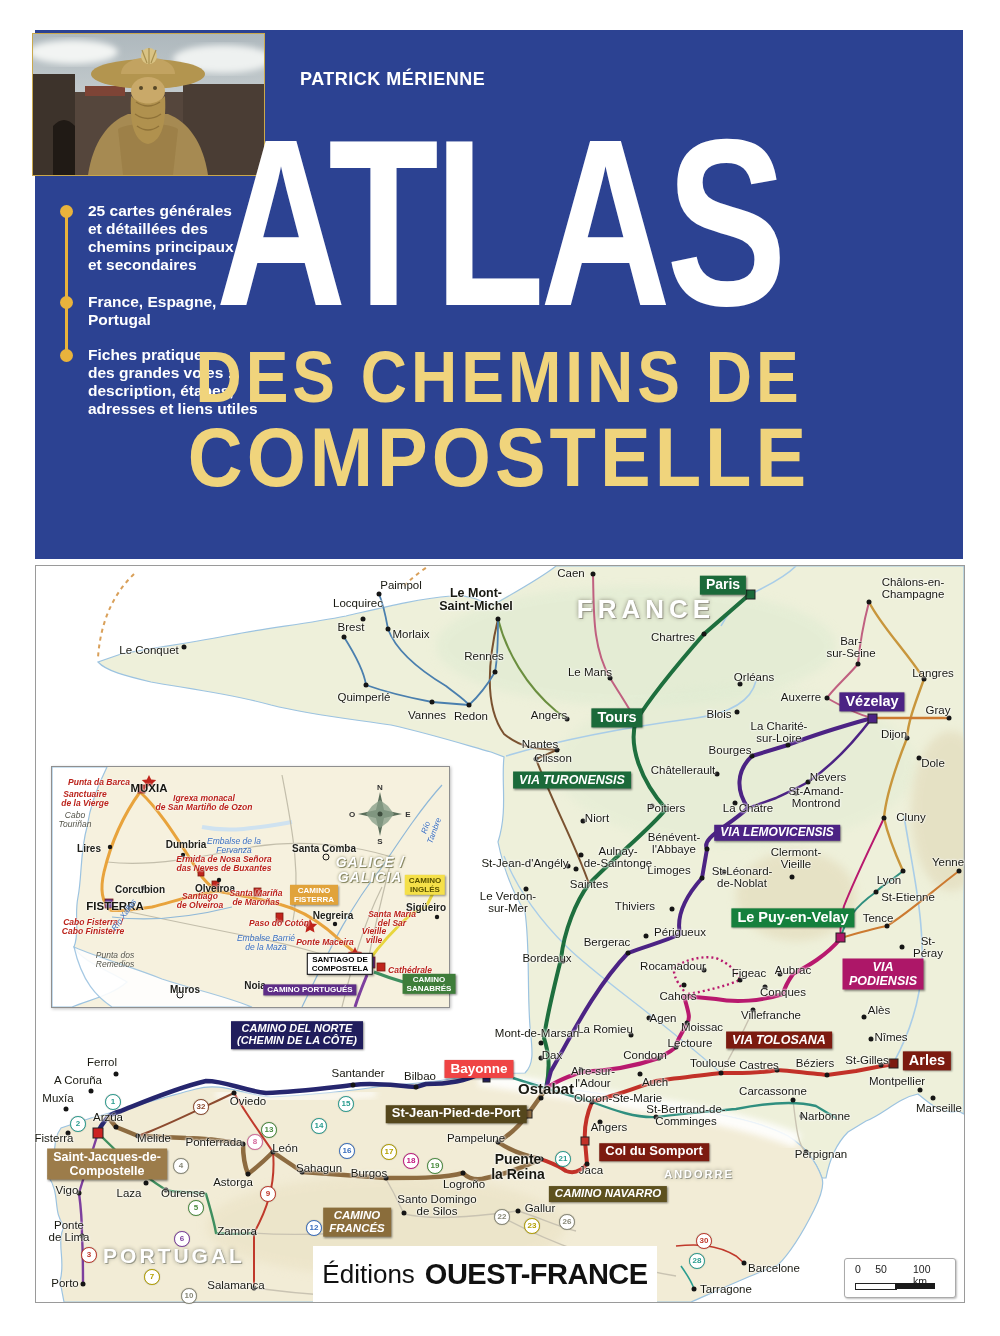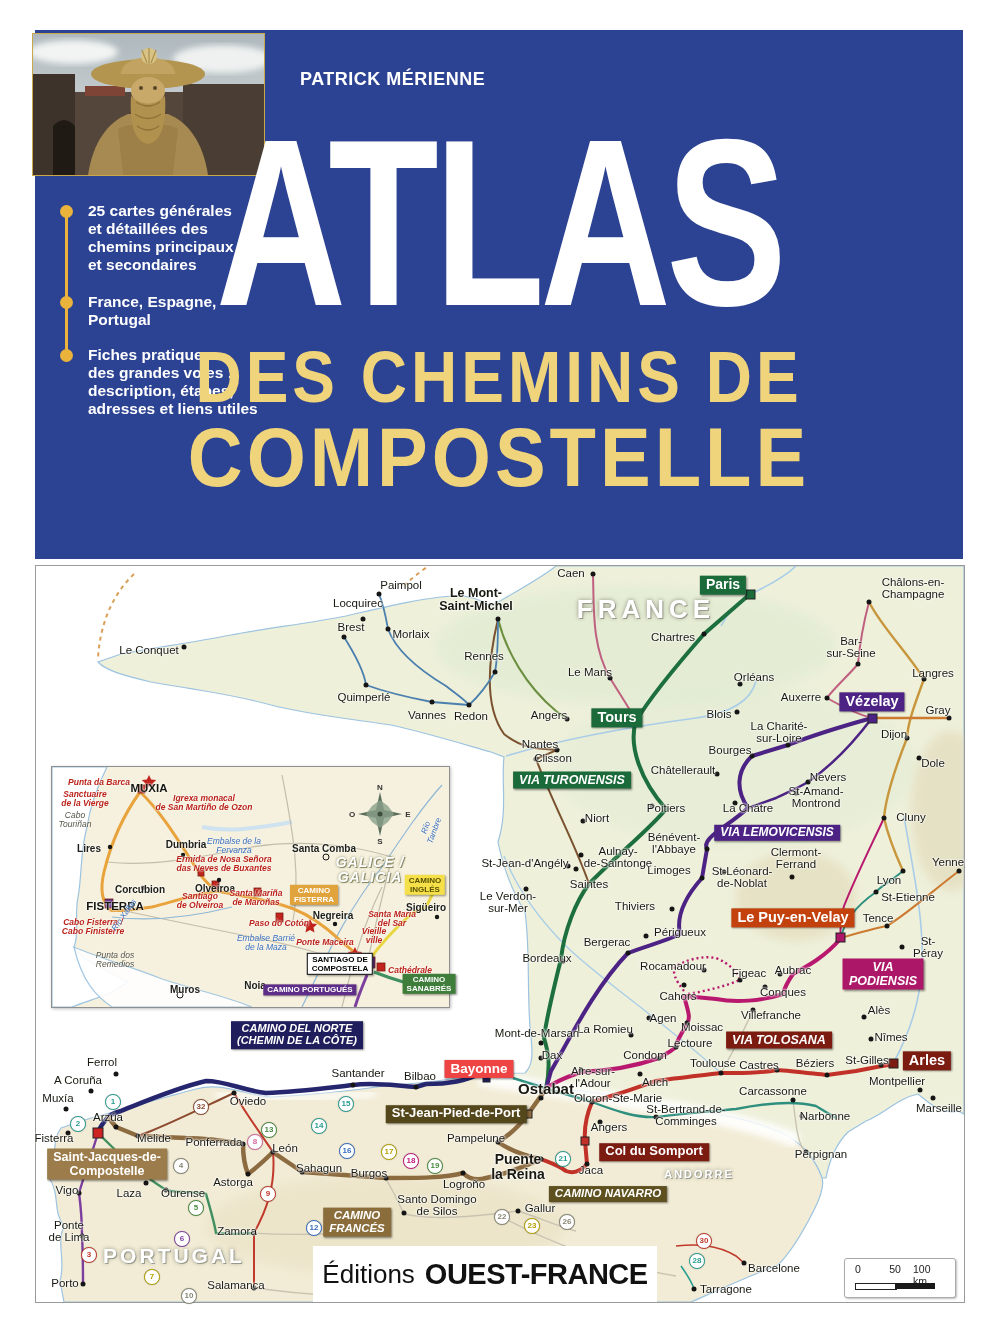"Clermont-" div.ml { text: Ferrand -> Vieille }
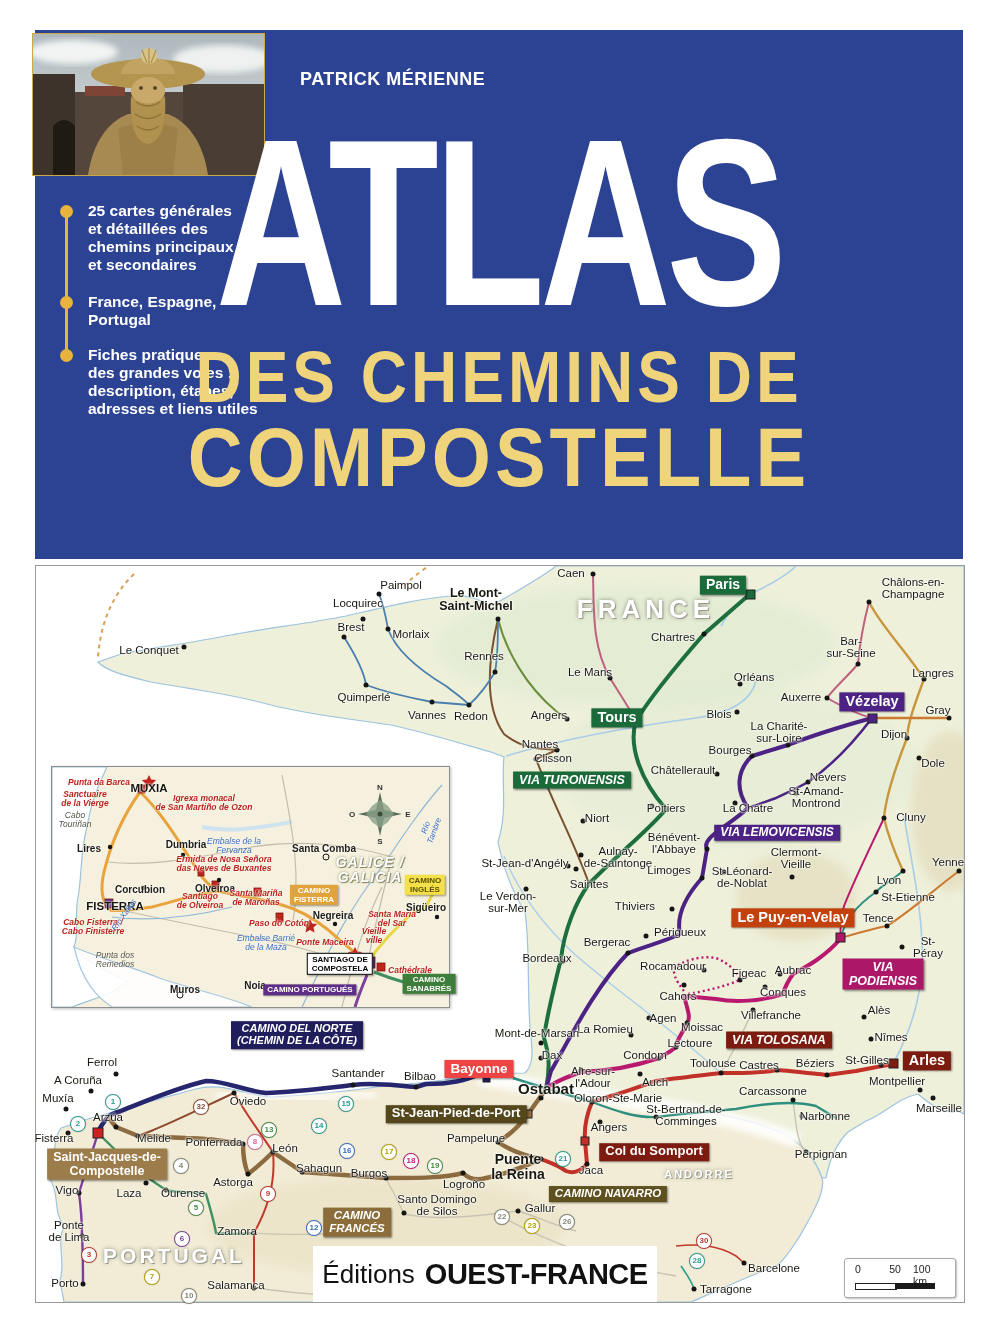"Le Puy-en-Velay" div.ml { background: #c2410c -> #15803d }
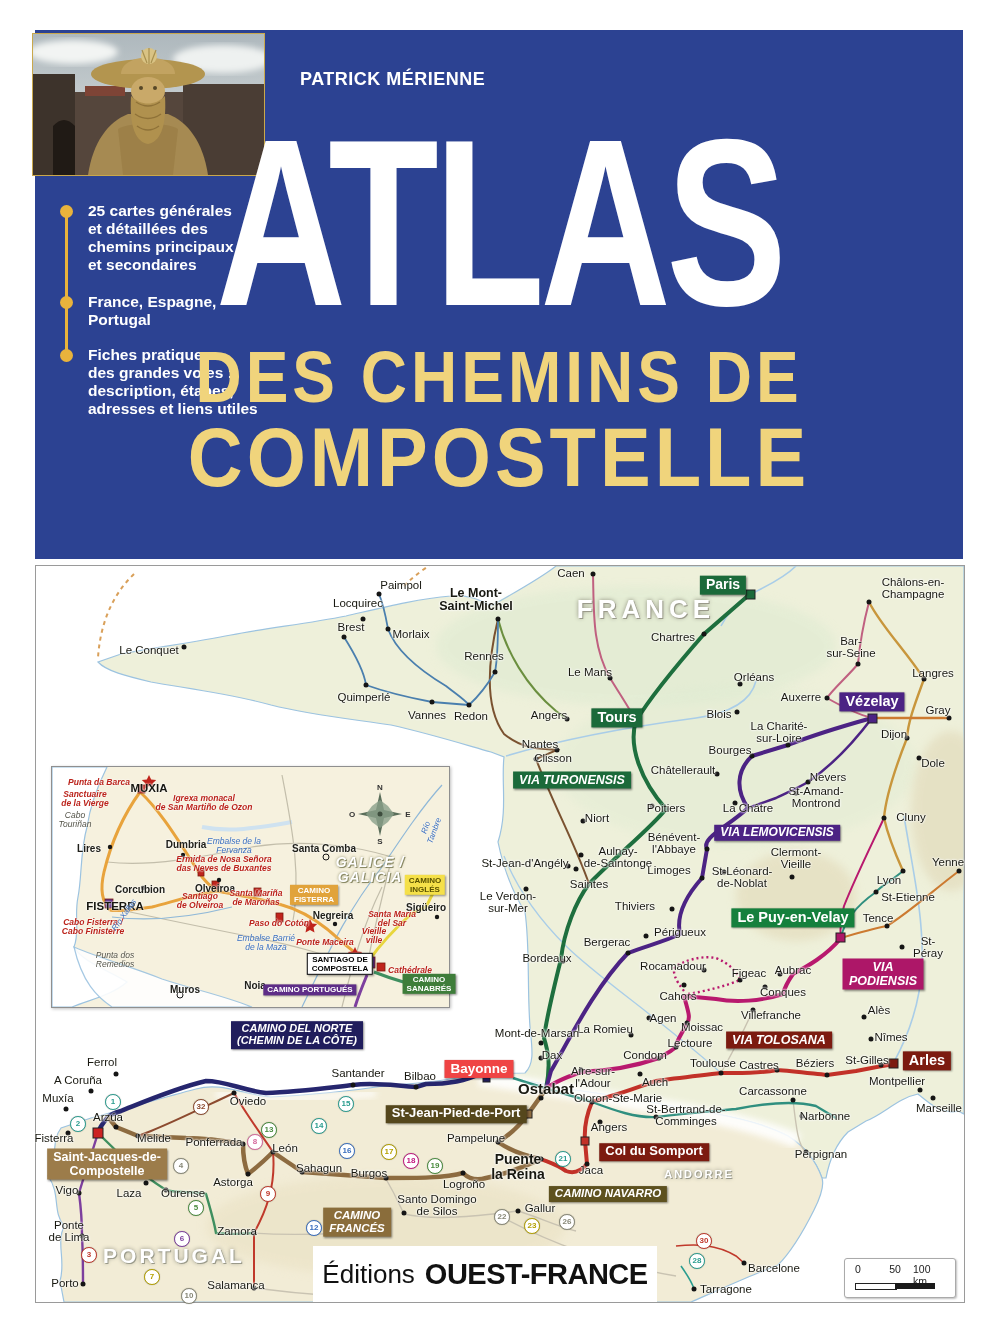"50" span.tick { left: 50px -> 36px }
